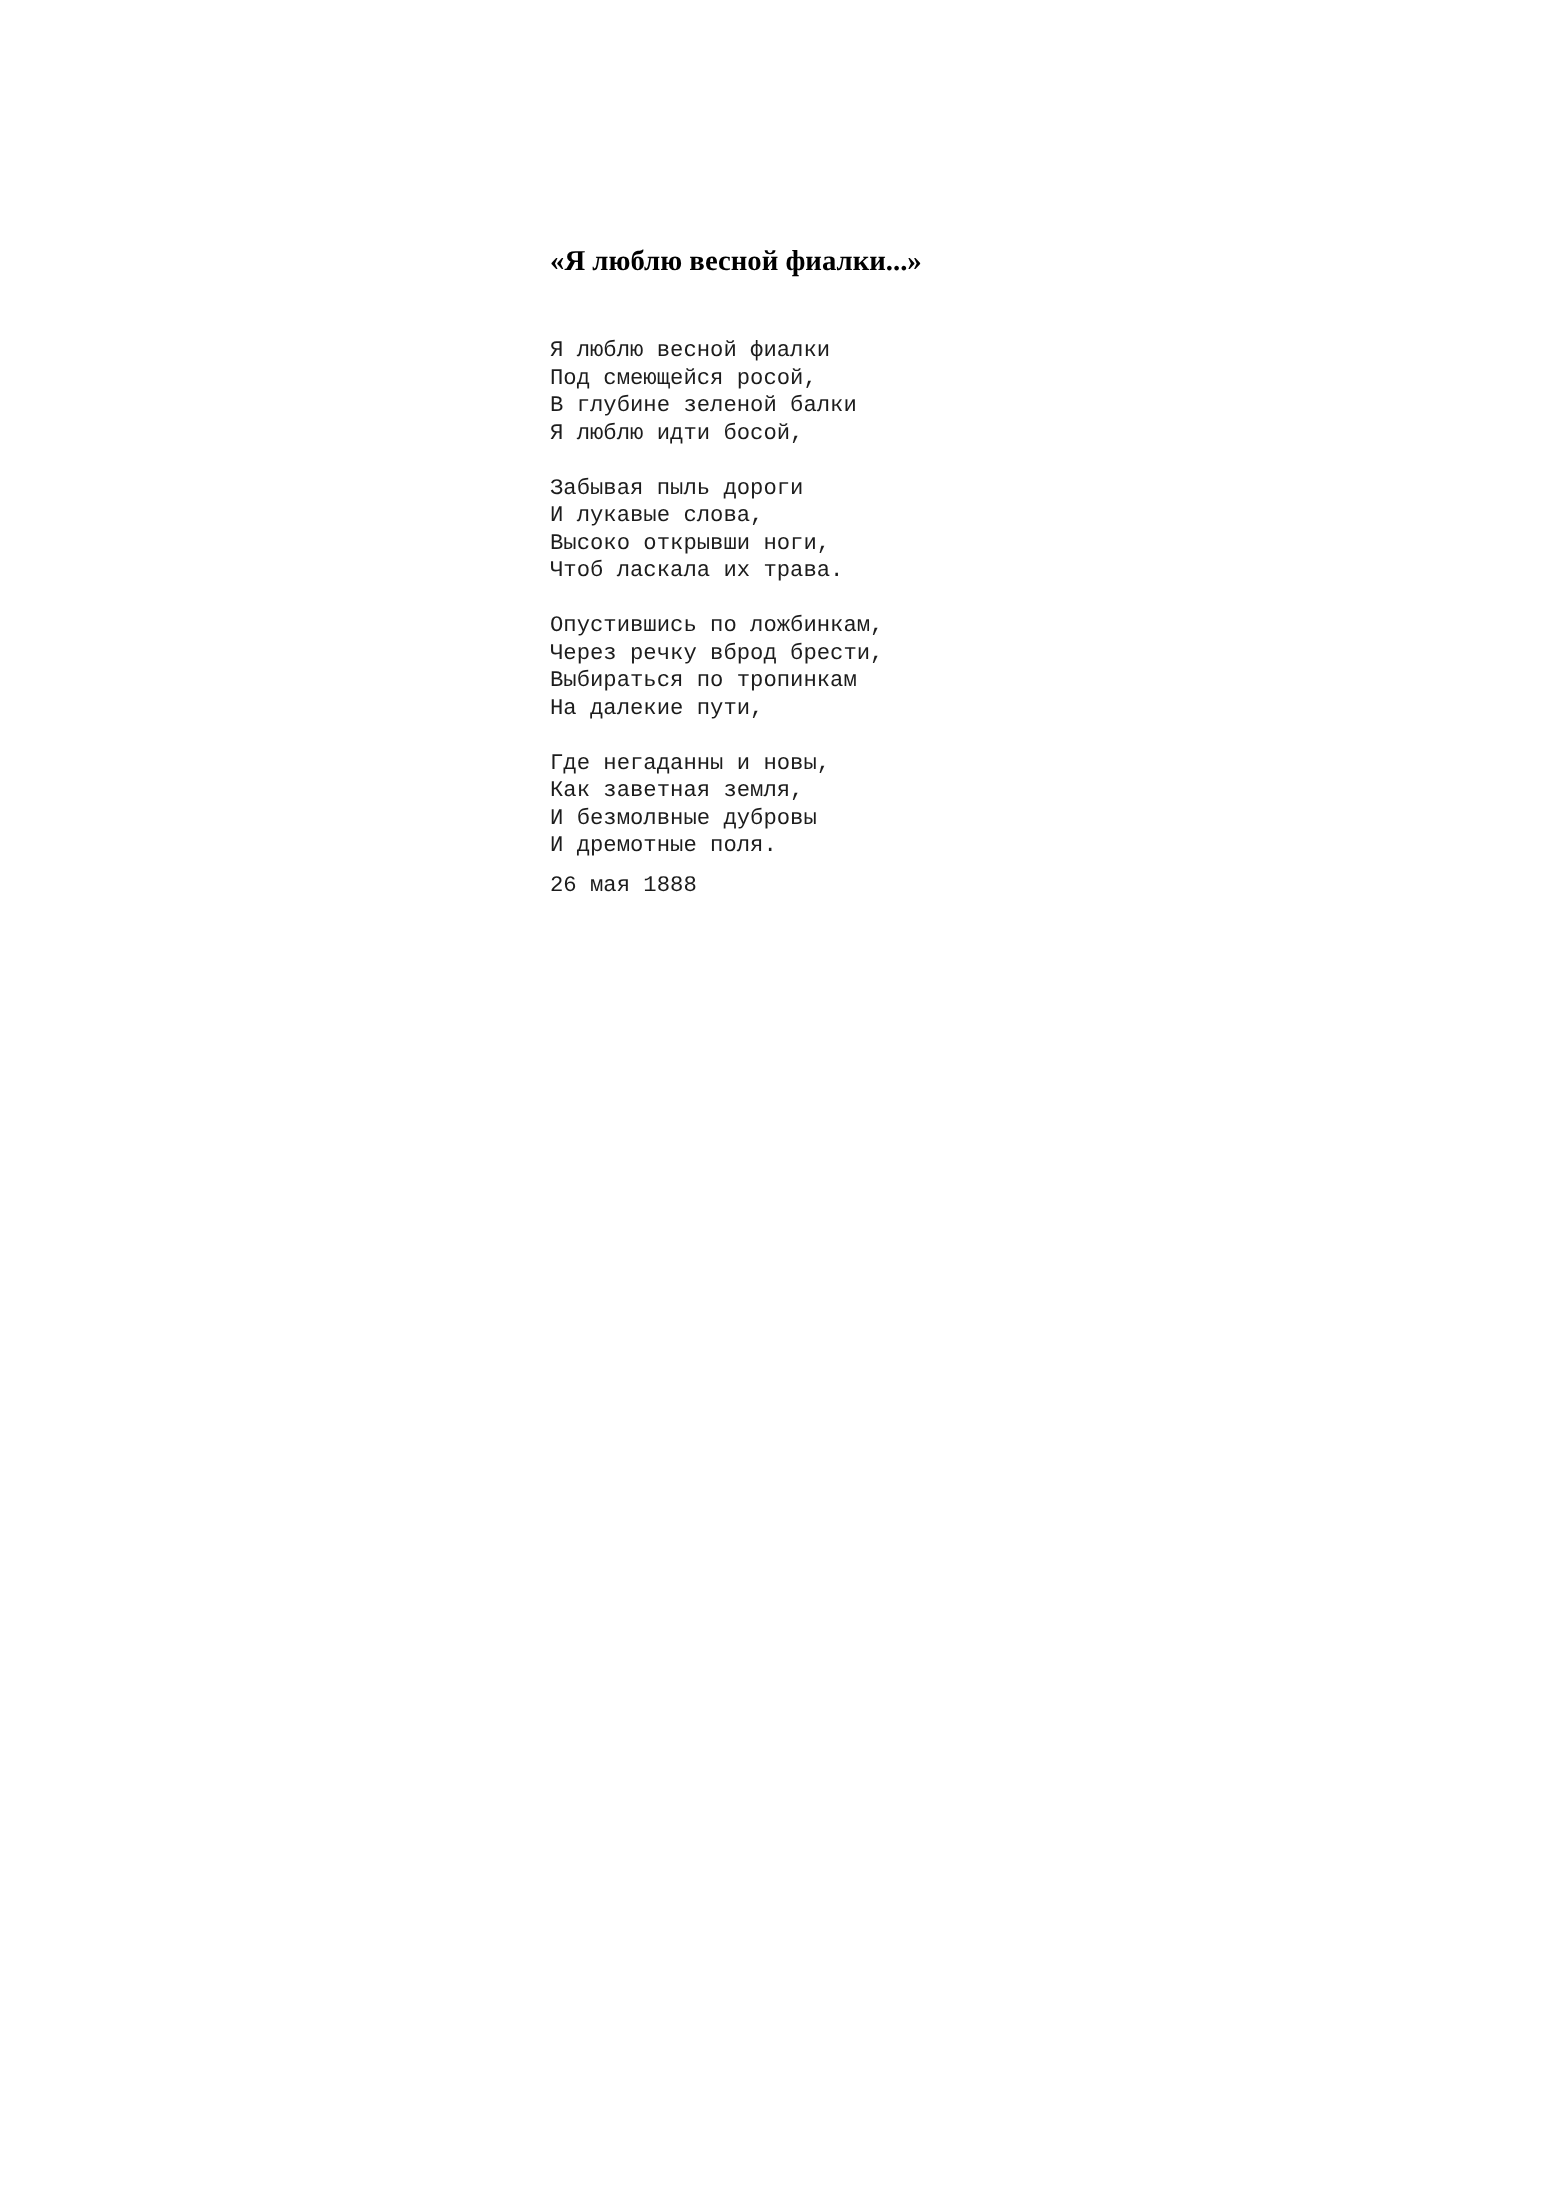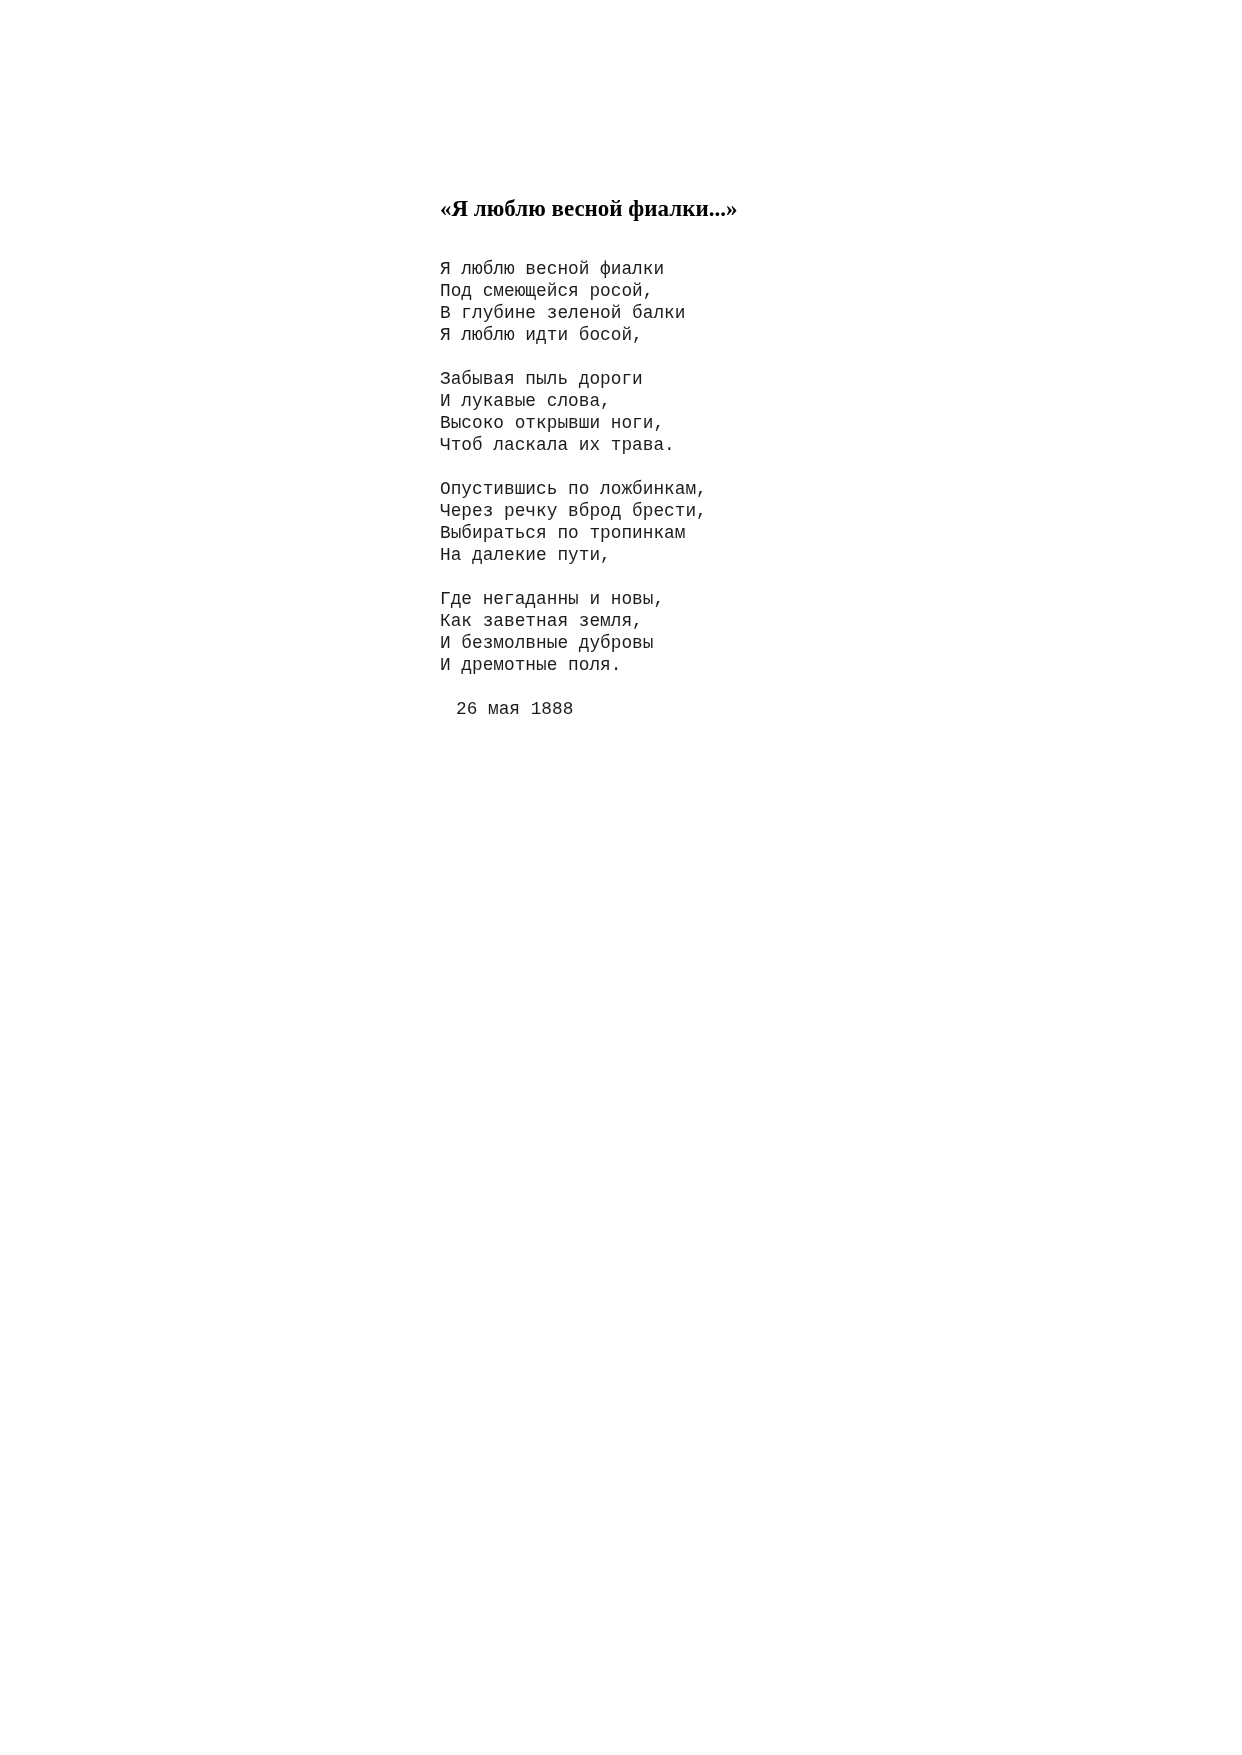"Я люблю весной фиалки" .stanza { margin: 0 0 22px 0 -> 12px 0 22px 0 }
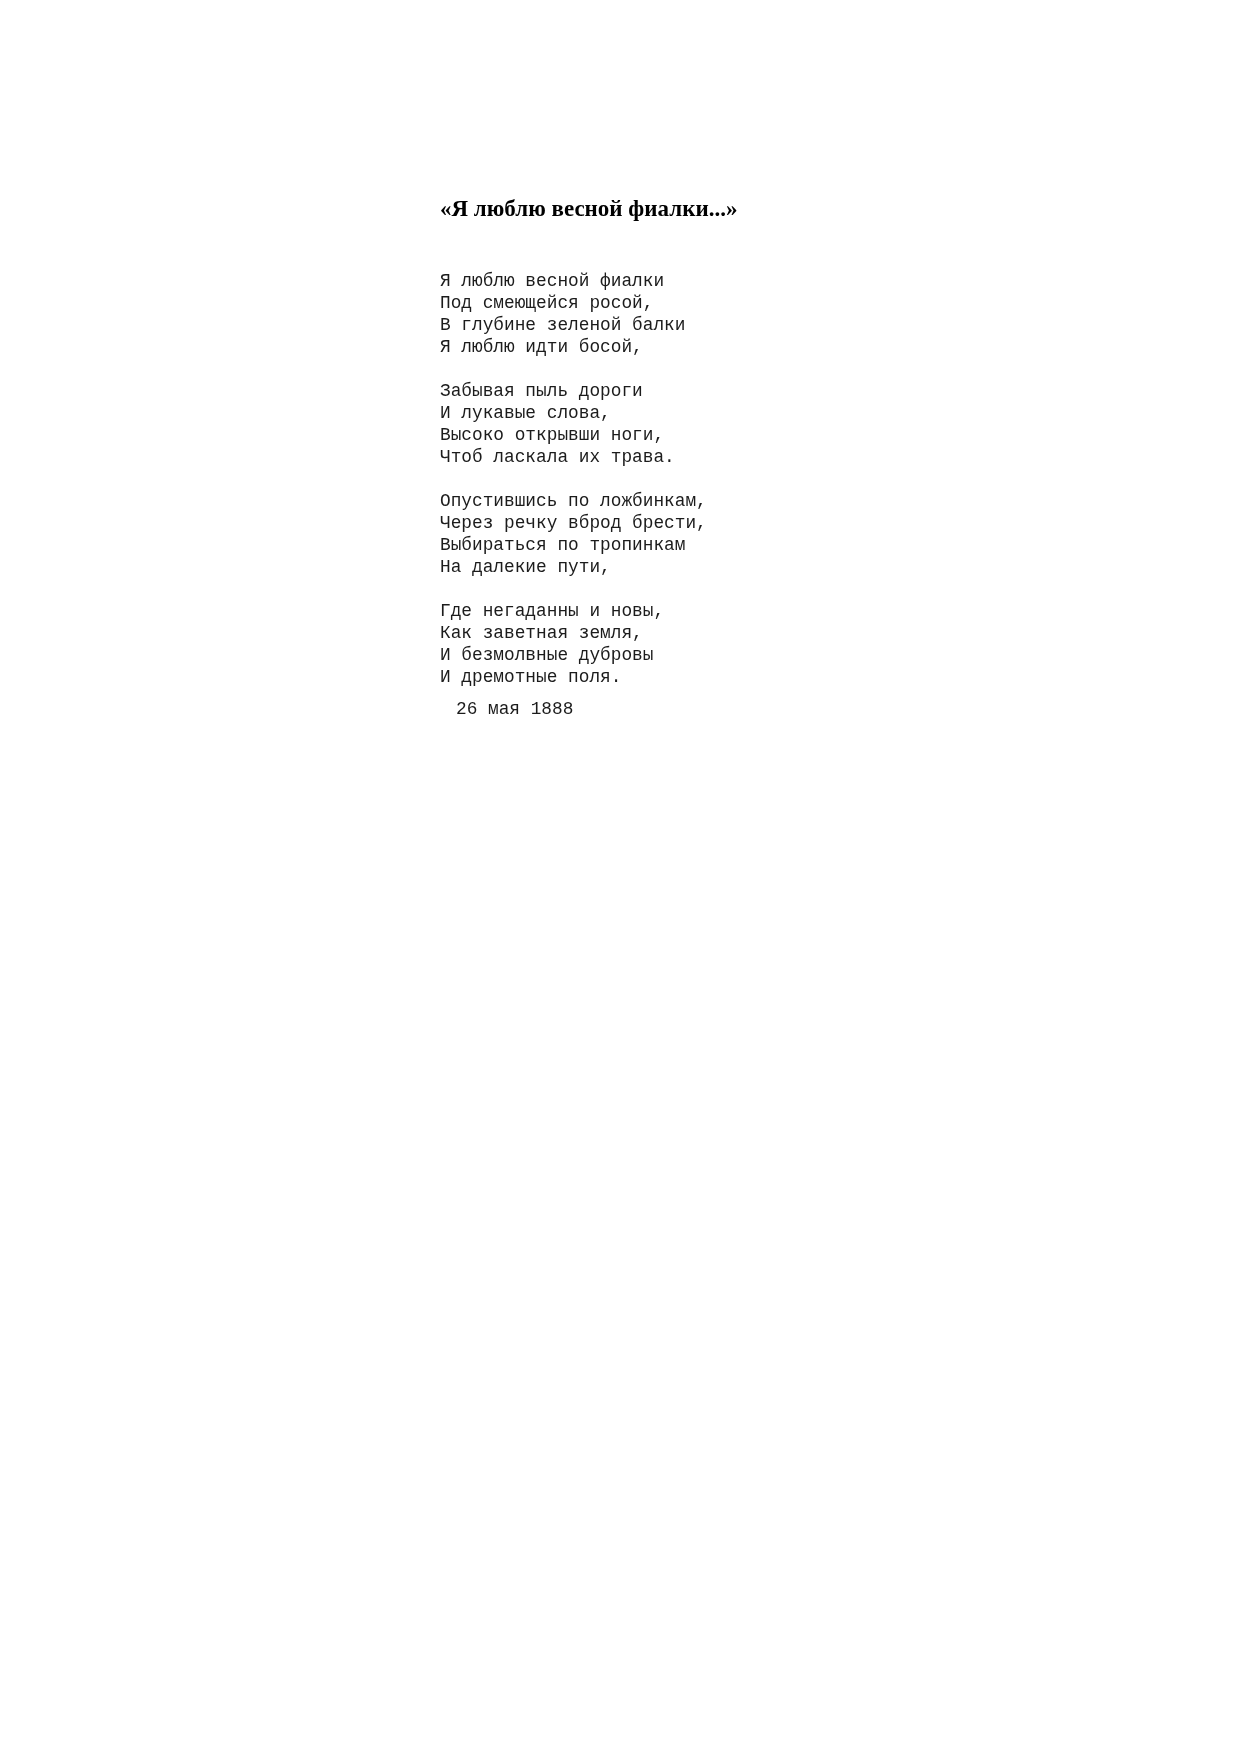"26 мая 1888" .poem-date { margin-left: 16px -> none }
